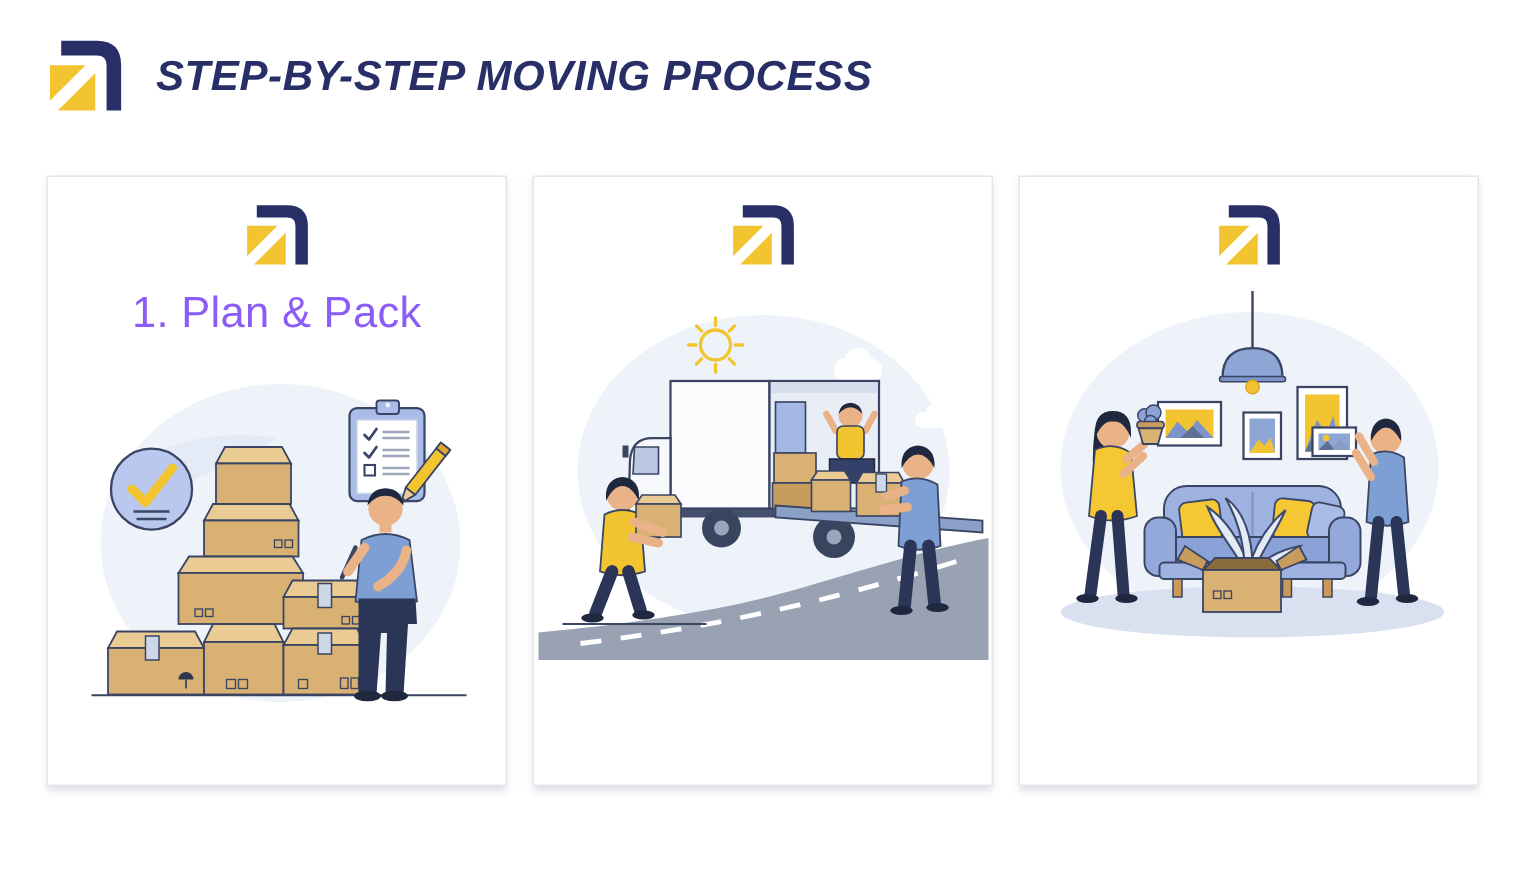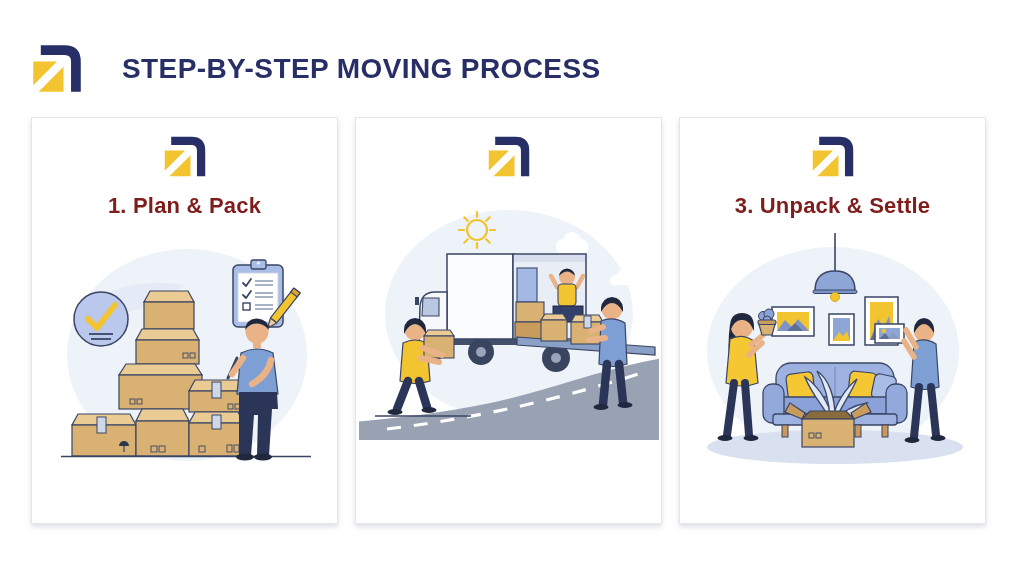"STEP-BY-STEP MOVING PROCESS" .header { font-style: none -> italic; gap: 38px -> 20px; top: 40px -> 22px }
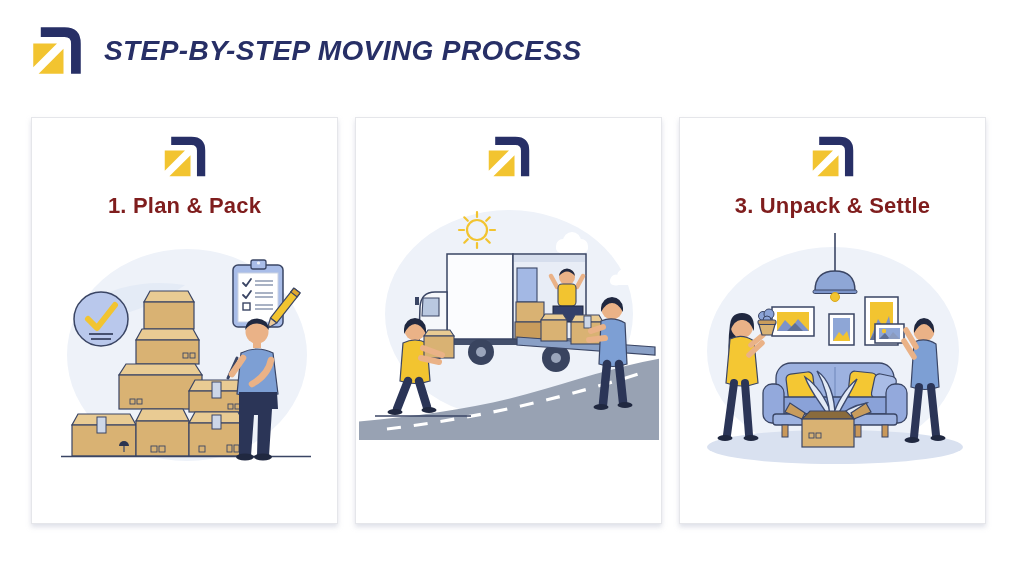"1. Plan & Pack" .card-title { color: #7f1d1d -> #8b5cf6; font-size: 22px -> 29px; font-weight: 700 -> 400 }
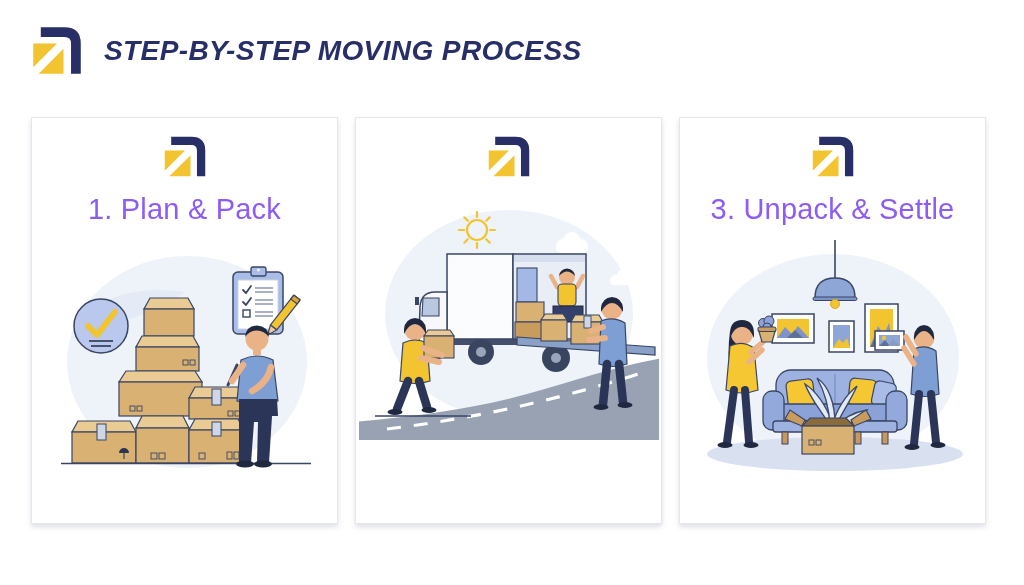"3. Unpack & Settle" h2.card-title { html: <h2>3. Unpack &amp; Settle</h2> -> none }
